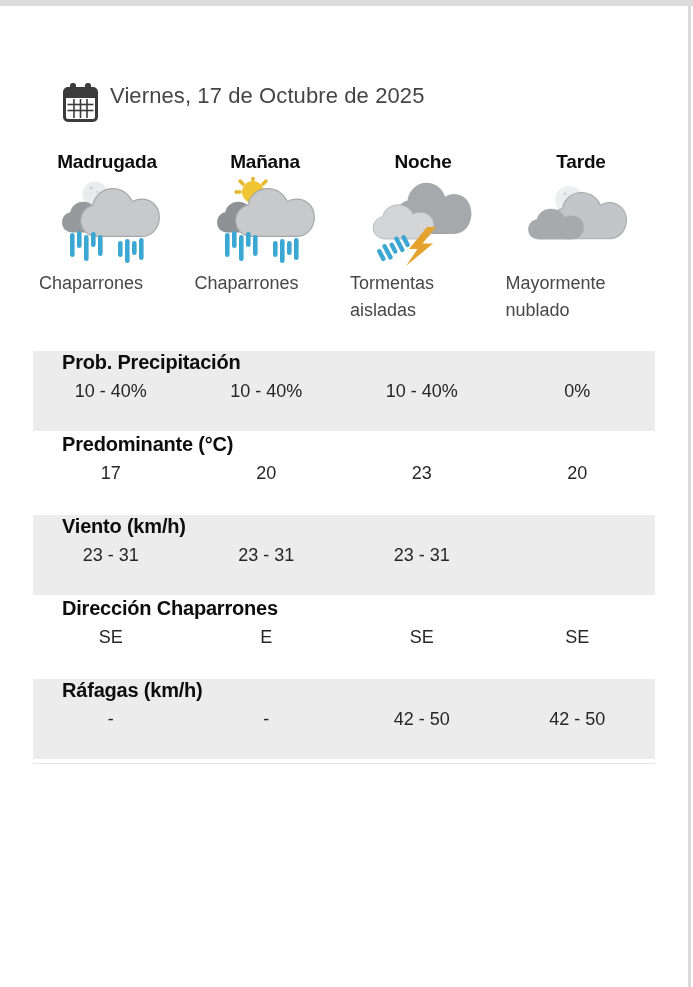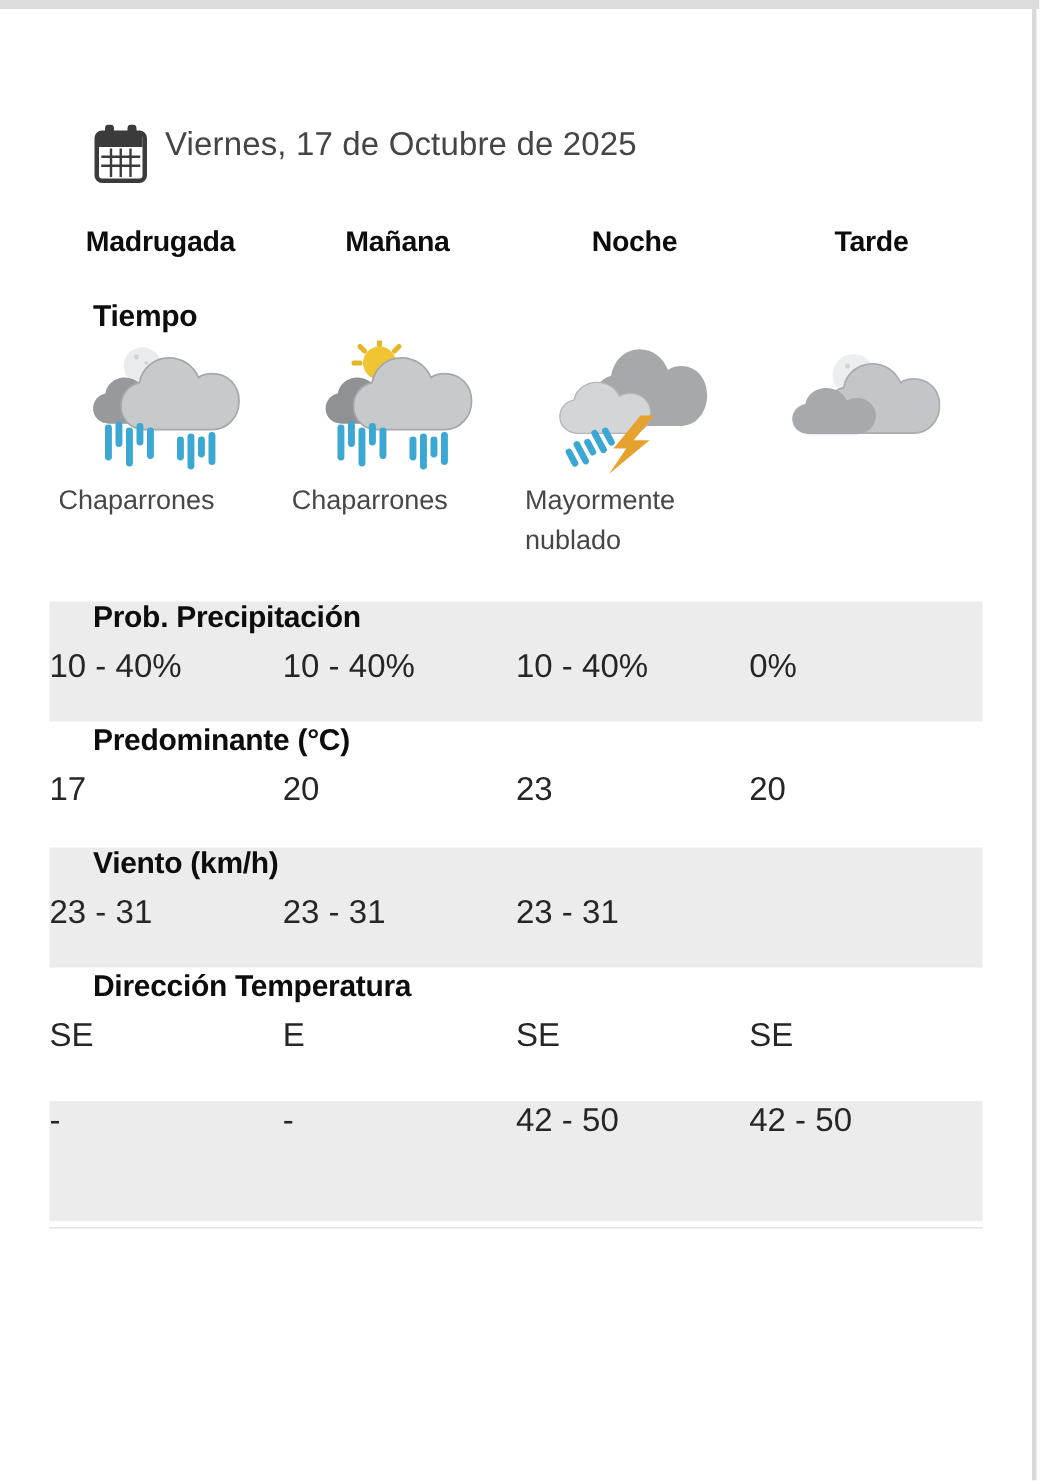"Tiempo" div.tiempo-label { html: <div>Tiempo</div> -> none }
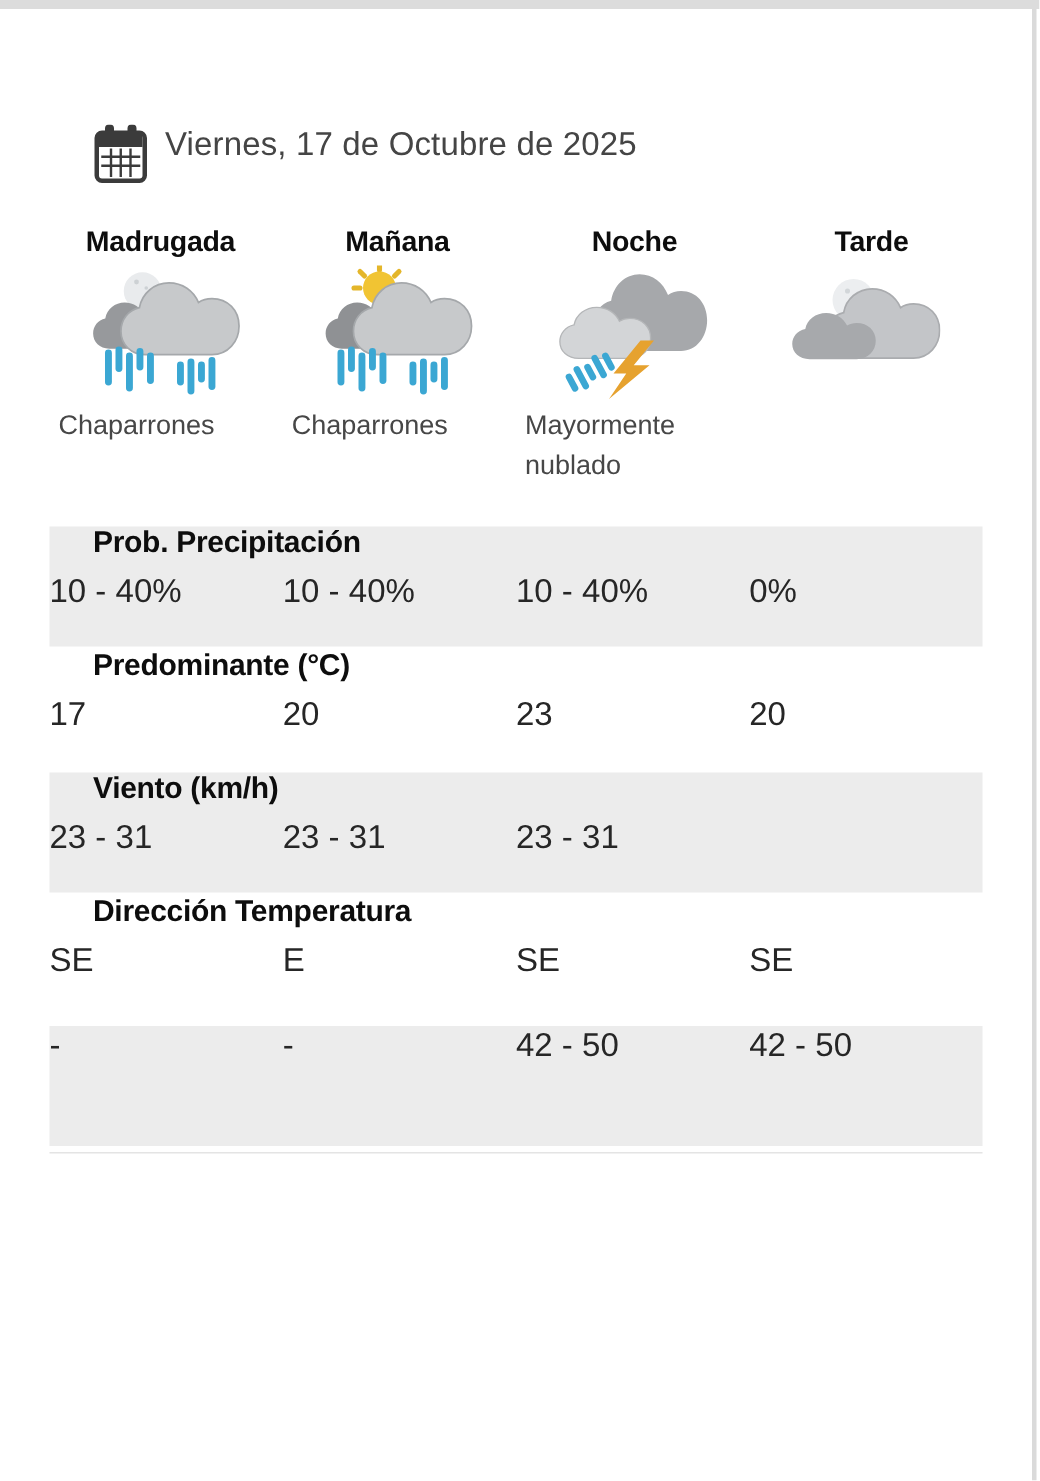"Tormentas aisladas" div.caption-cell { html: none -> <div>Tormentas aisladas</div> }
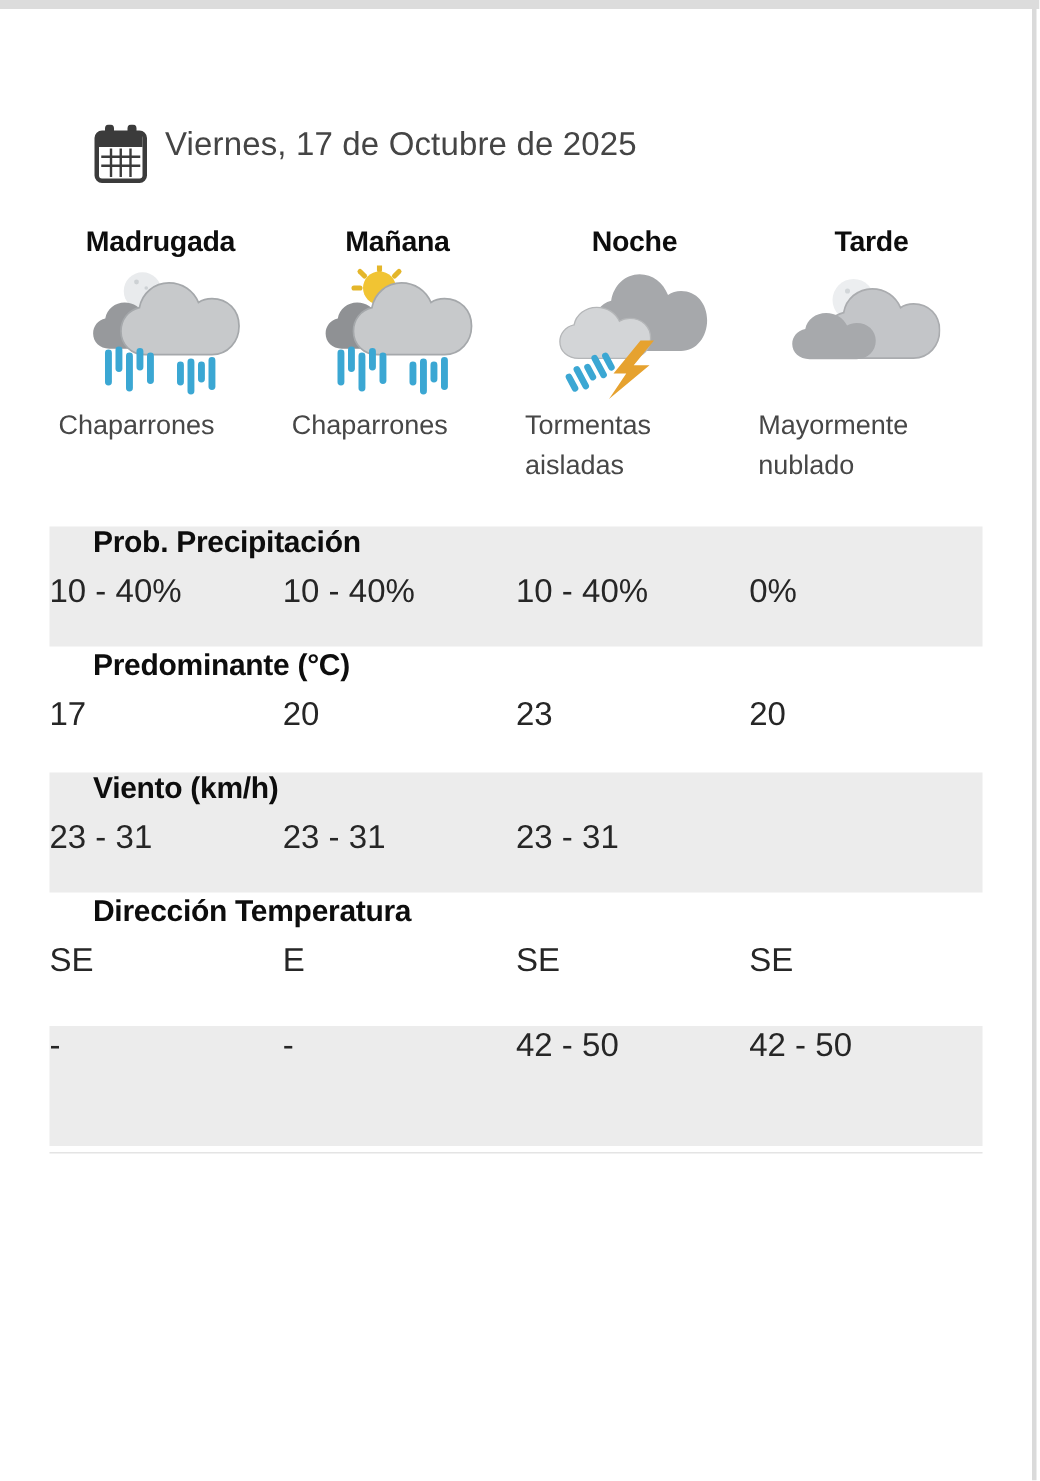"10 - 40%" .value-cell { font-size: 22px -> 18px; text-align: none -> center }
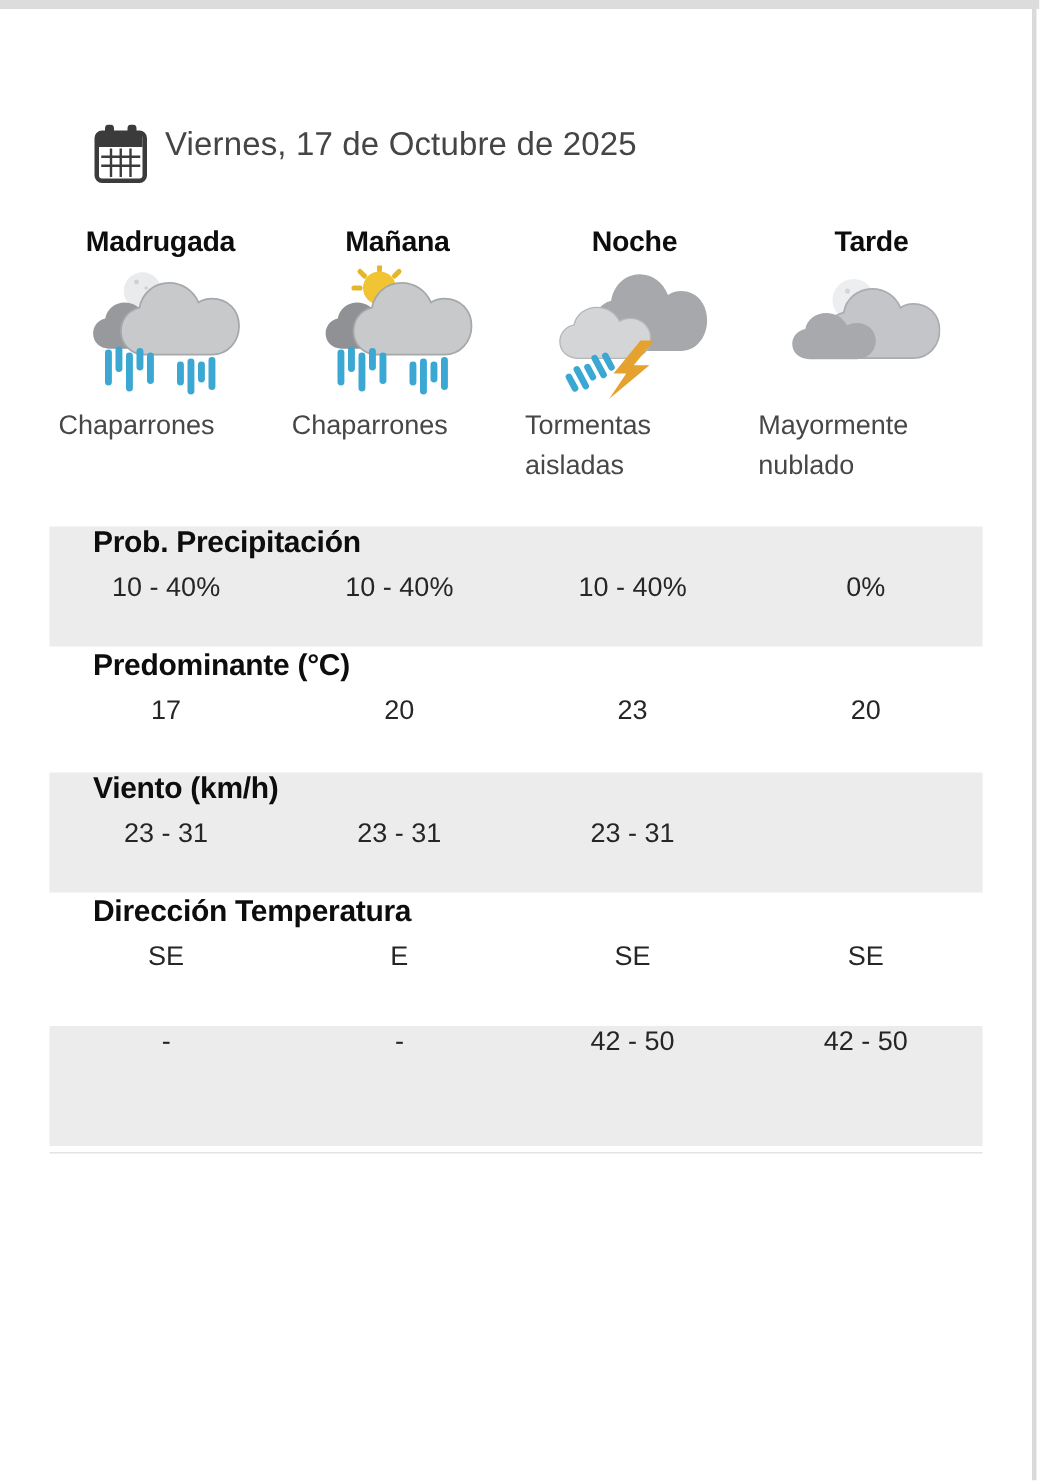"Dirección Temperatura" div.section-label { text: Temperatura -> Chaparrones }
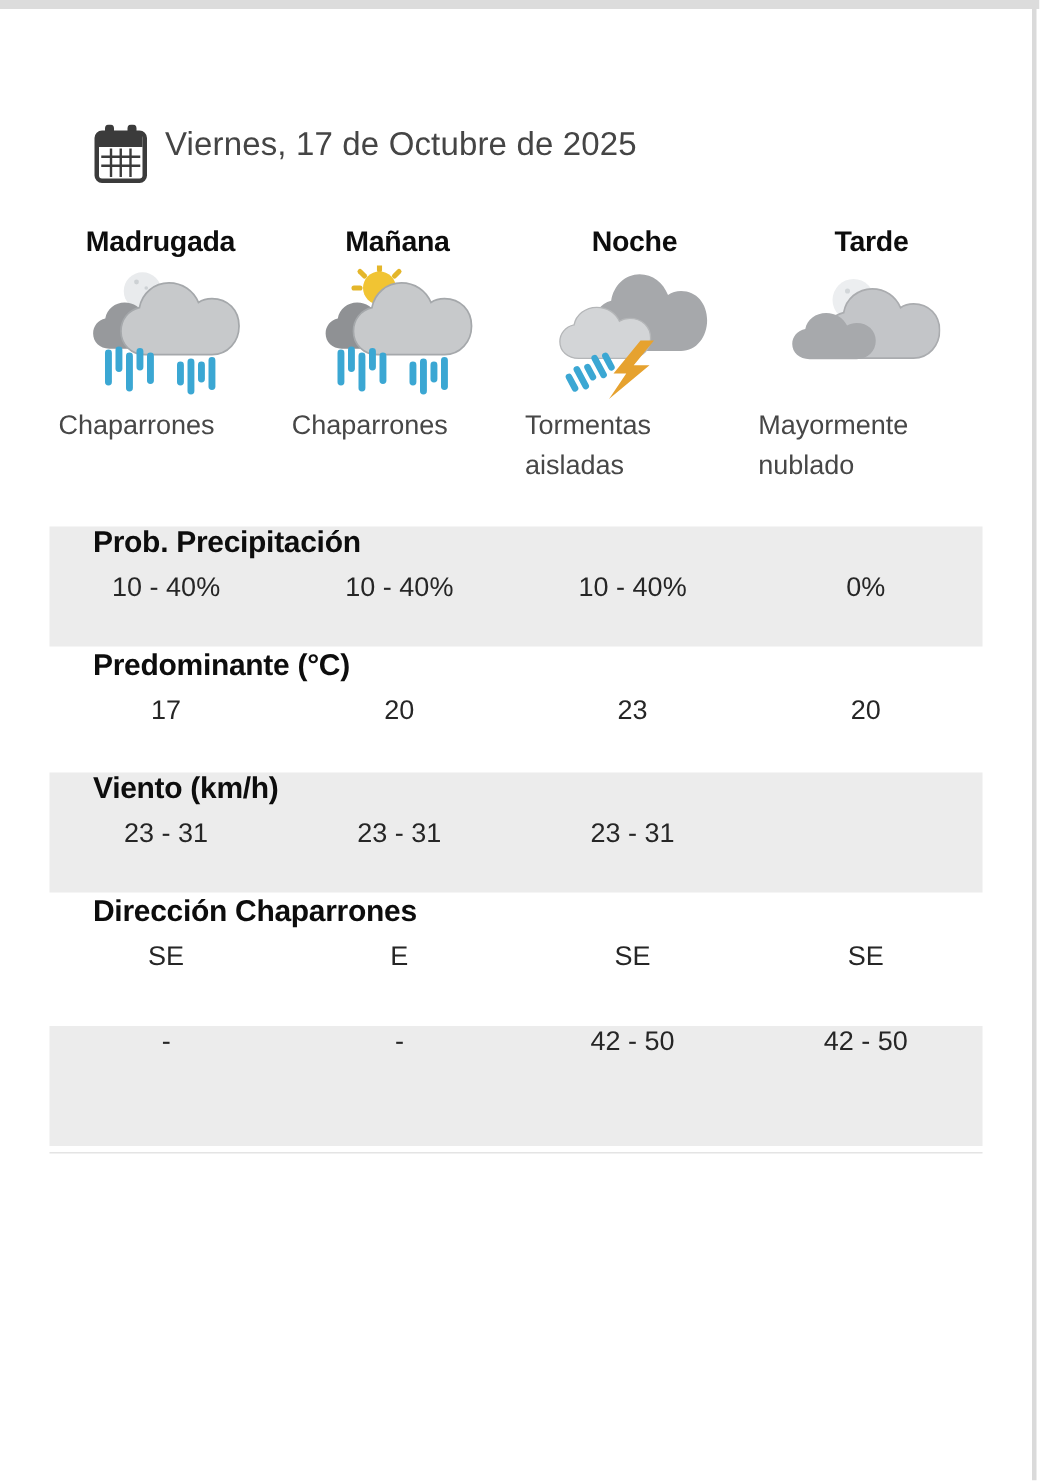"Ráfagas (km/h)" div.section-label { html: none -> <div>Ráfagas (km/h)</div> }
